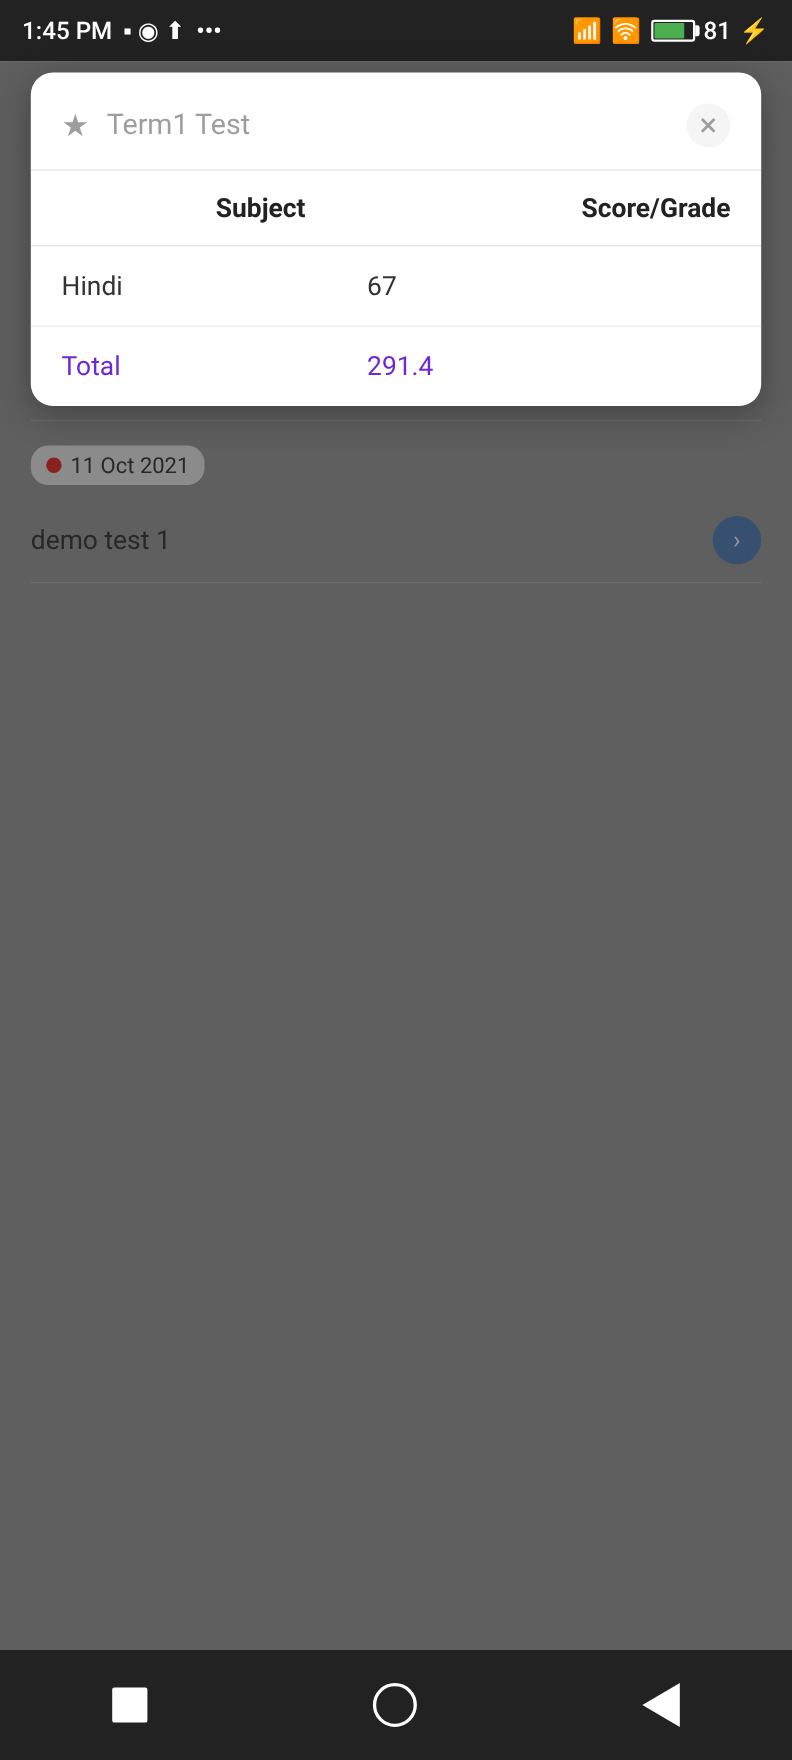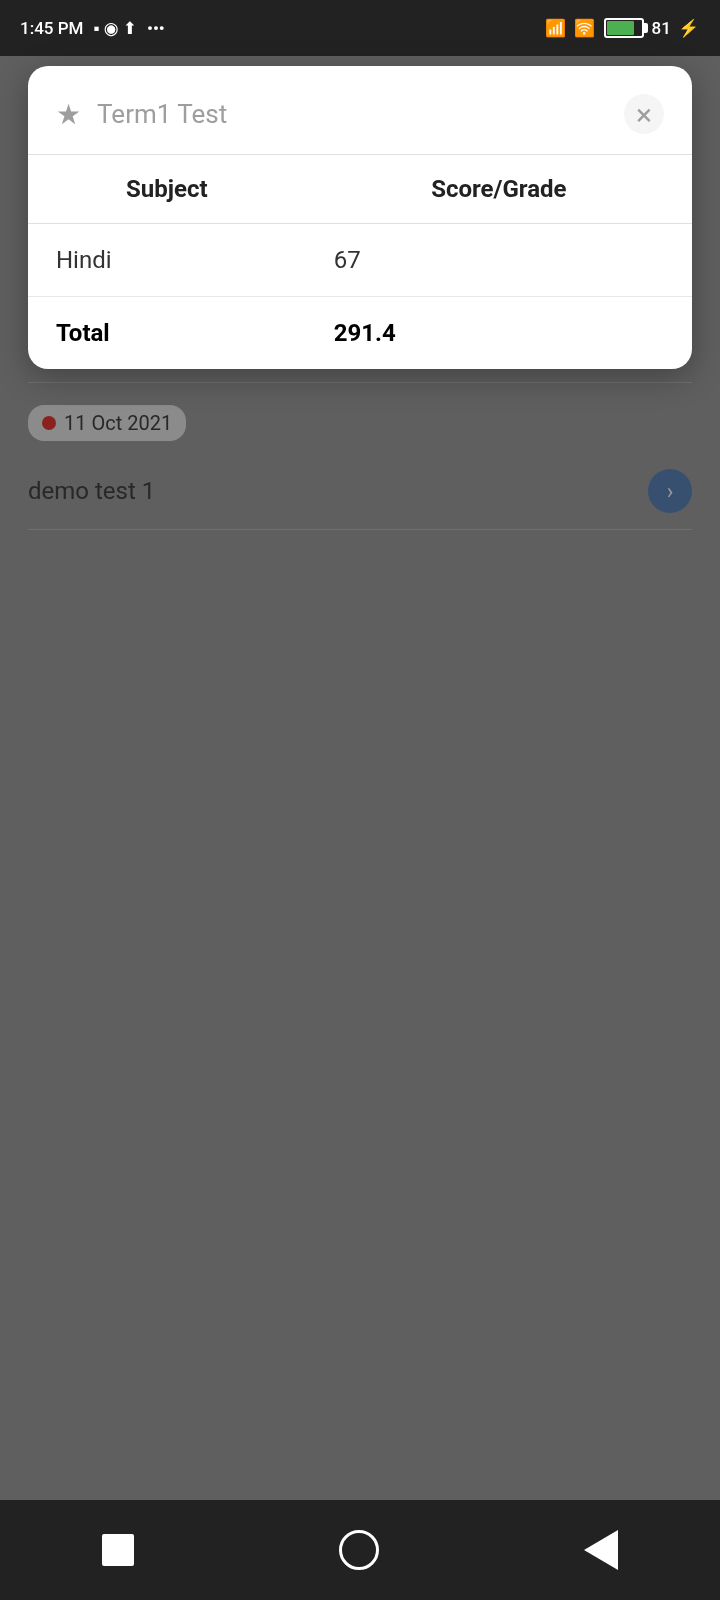"1:45 PM" .status-bar { font-size: 17px -> 22px }
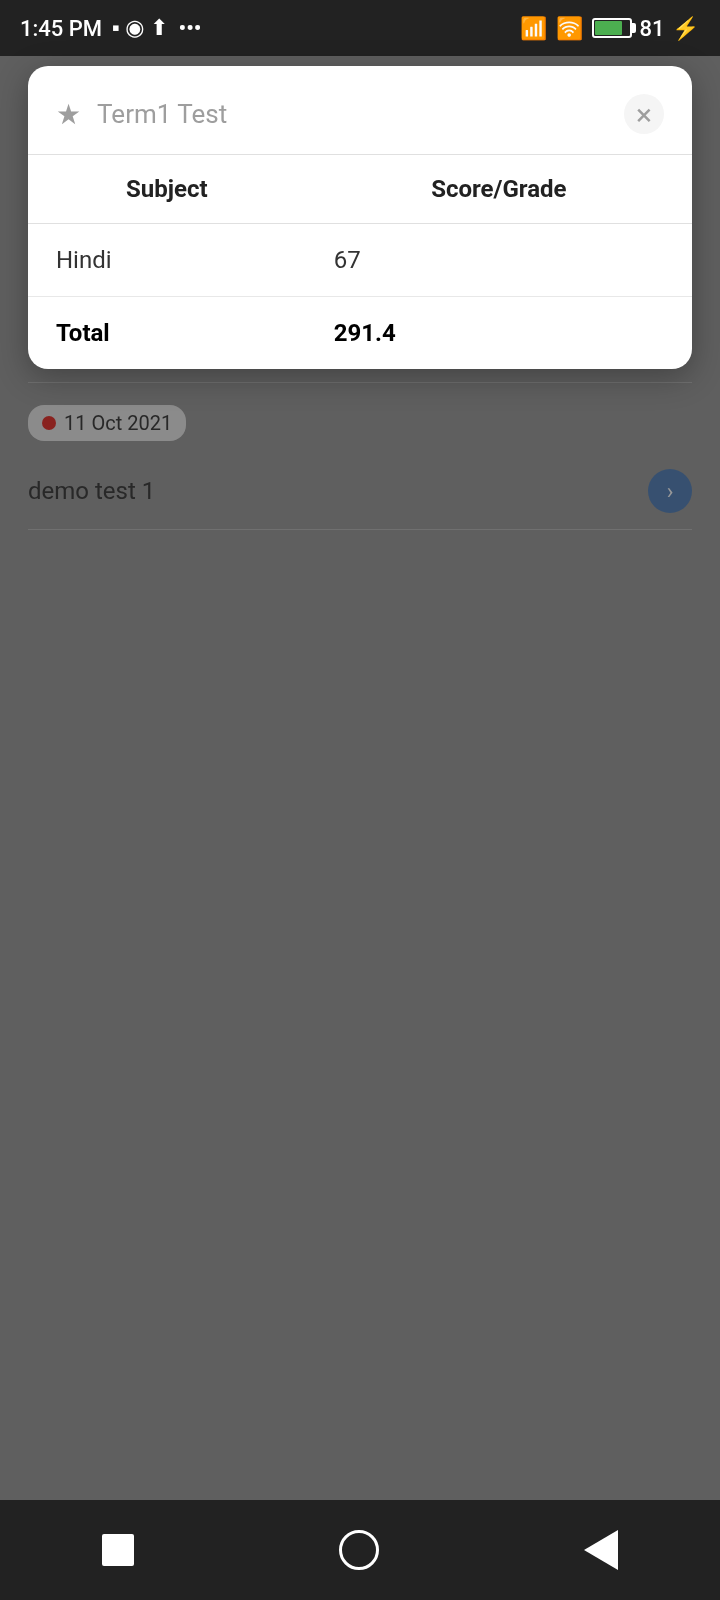"Subject" .score-table th { text-align: center -> right }
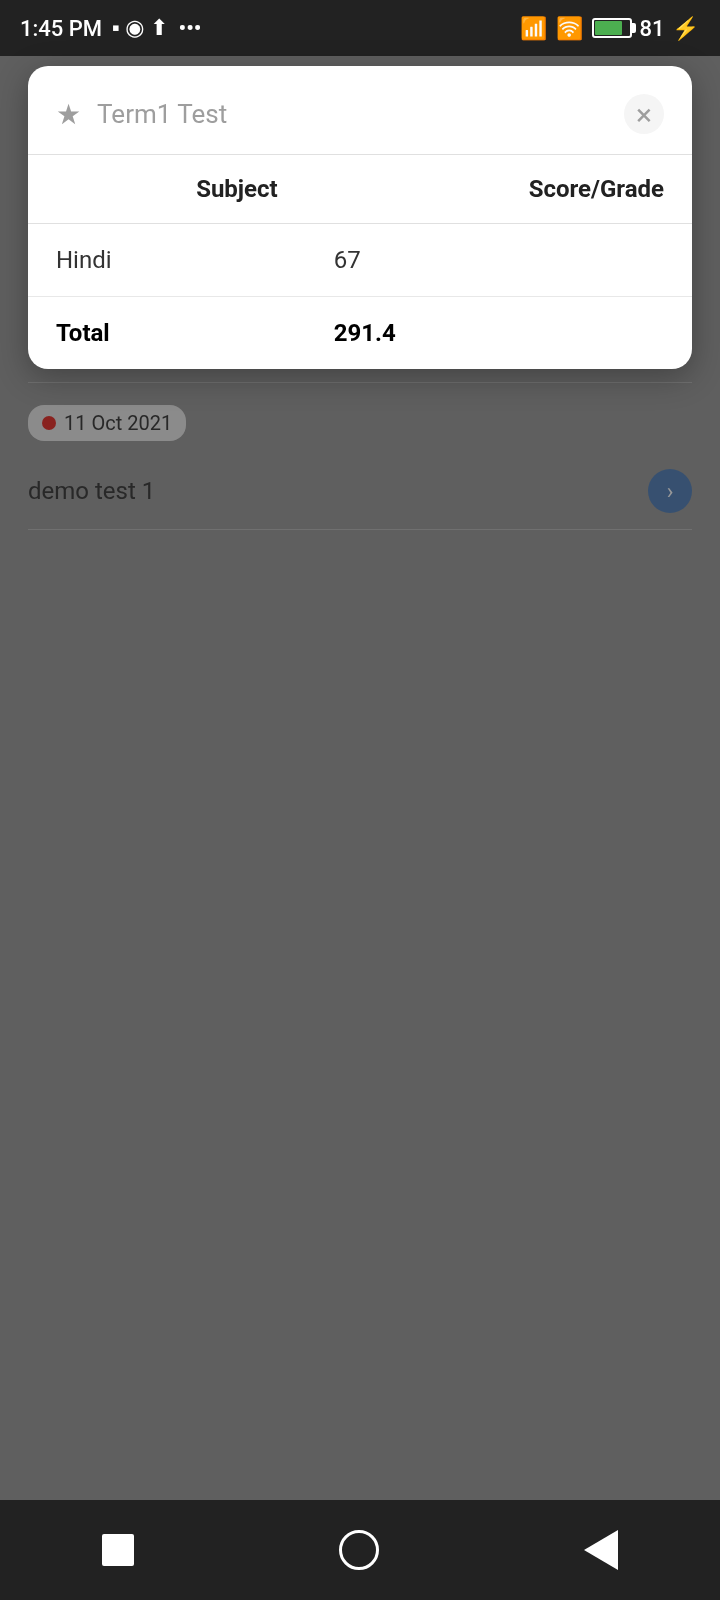"Total" .score-table tr.total-row td { color: #000000 -> #6d28d9; font-weight: 700 -> 400 }
